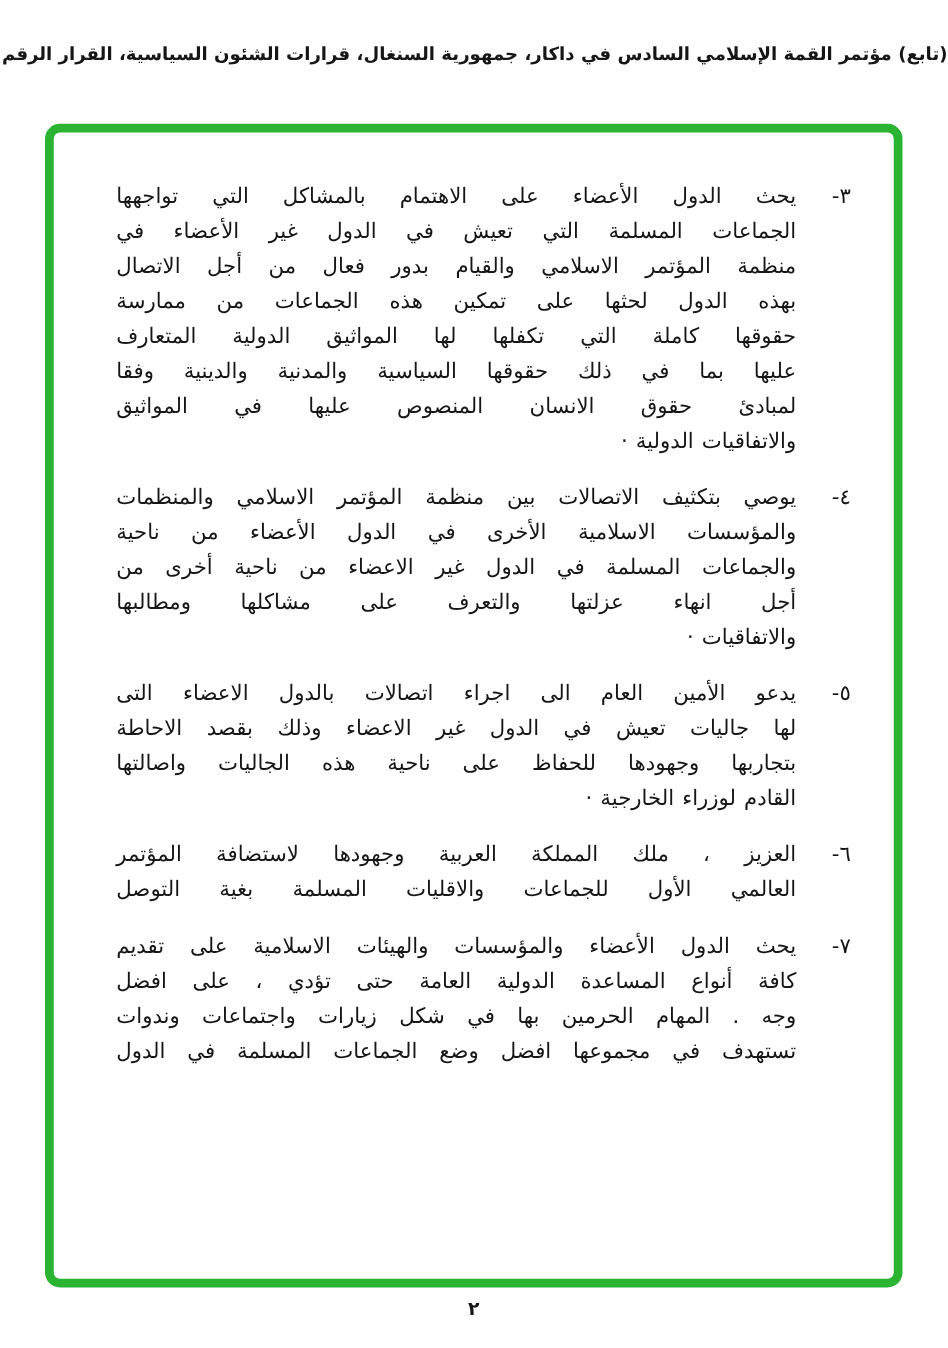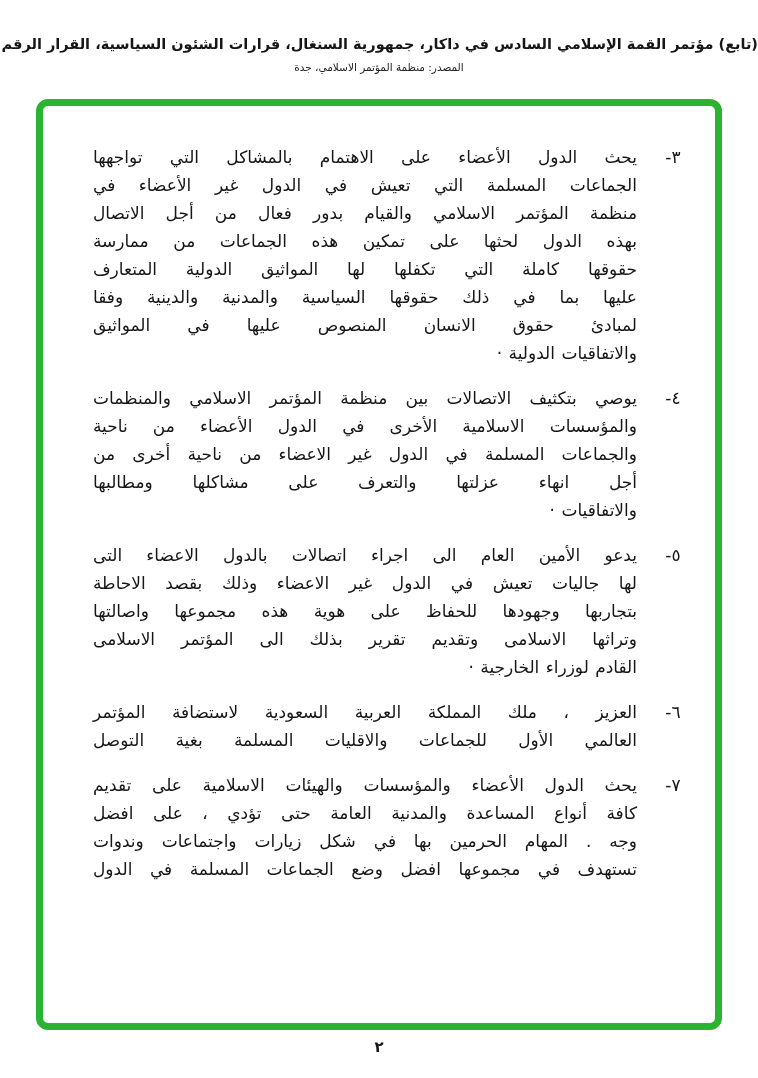"المصدر: منظمة المؤتمر الاسلامي، جدة" div.header-source { html: <div>المصدر: منظمة المؤتمر الاسلامي، جدة</div> -> none }
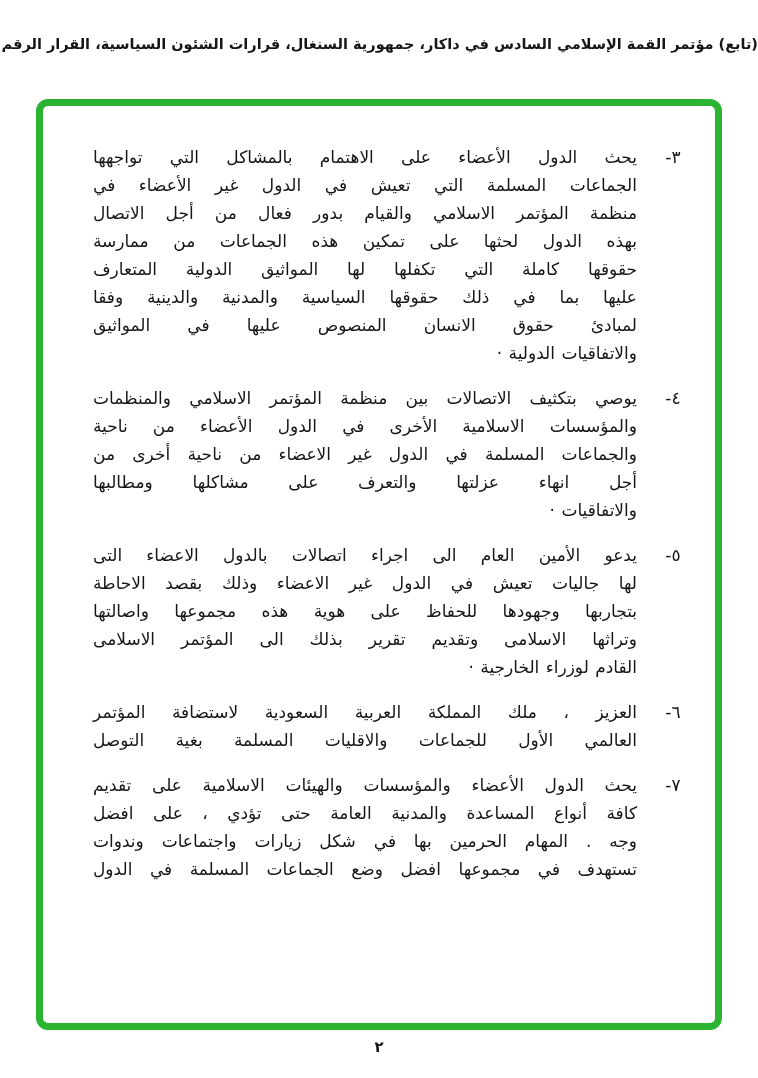"بتجاربها وجهودها للحفاظ على هوية" div.line { text: هوية هذه مجموعها -> ناحية هذه الجاليات }
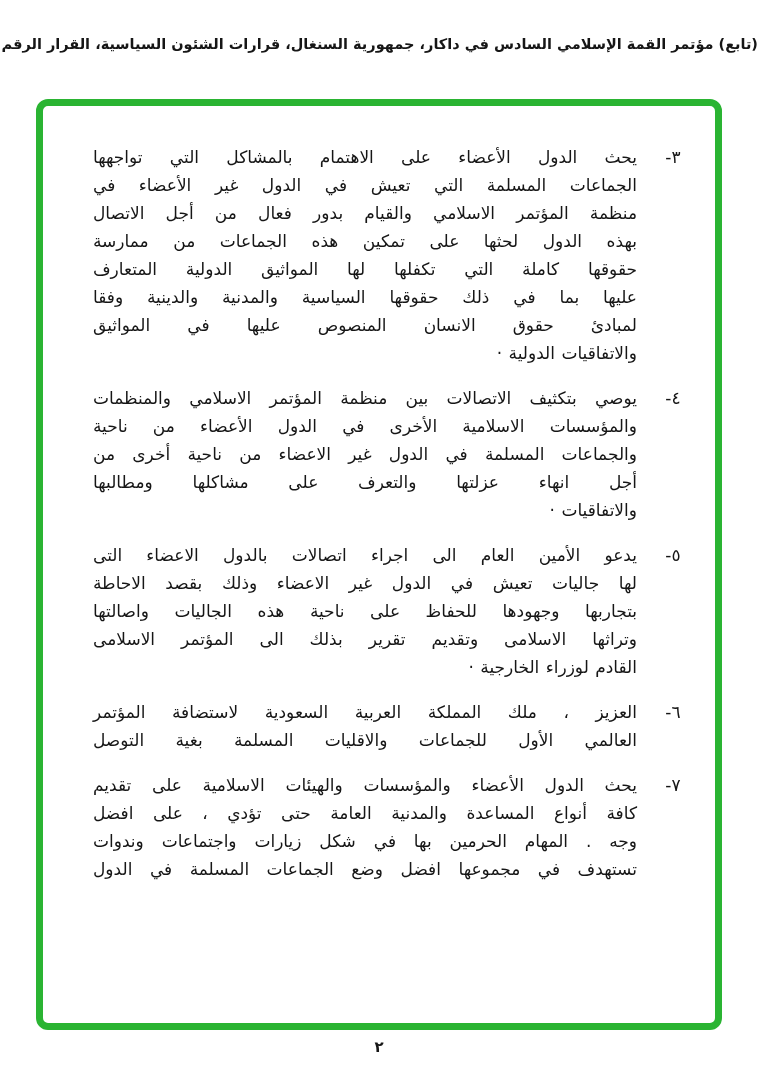"وتراثها الاسلامى وتقديم تقرير بذلك" div.line { html: <div>وتراثها الاسلامى وتقديم تقرير بذلك الى المؤتمر الاسلامى</div> -> none }
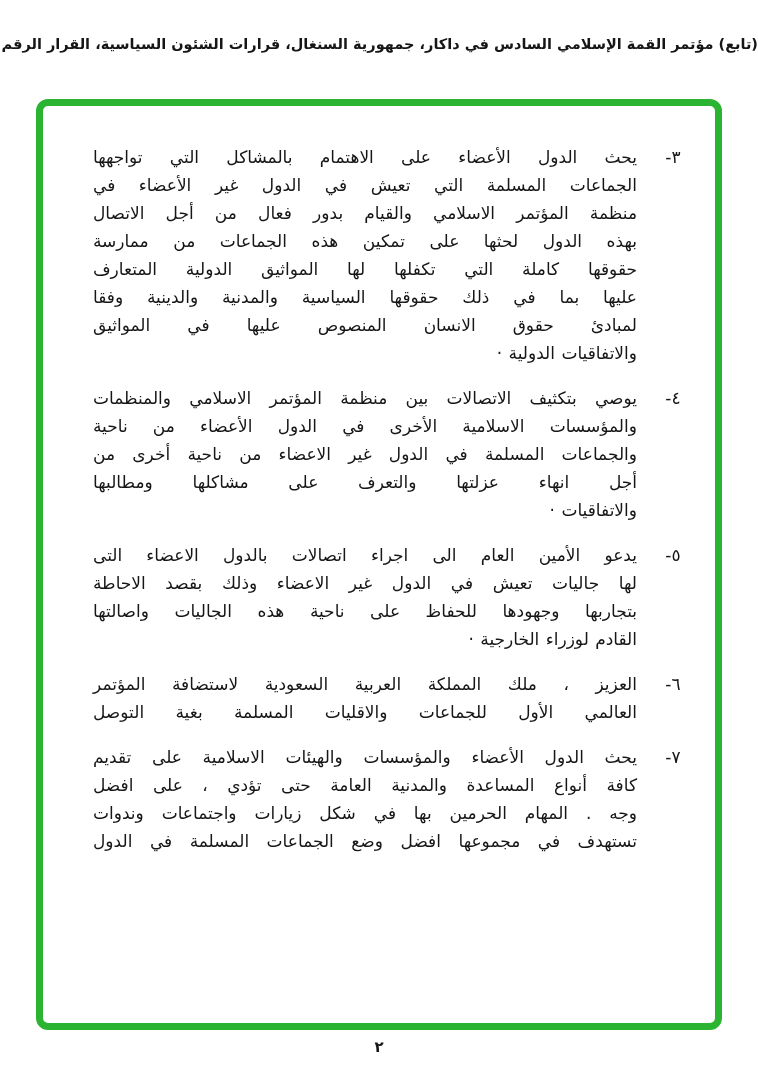"العزيز ، ملك المملكة العربية" div.line { text: السعودية -> وجهودها }
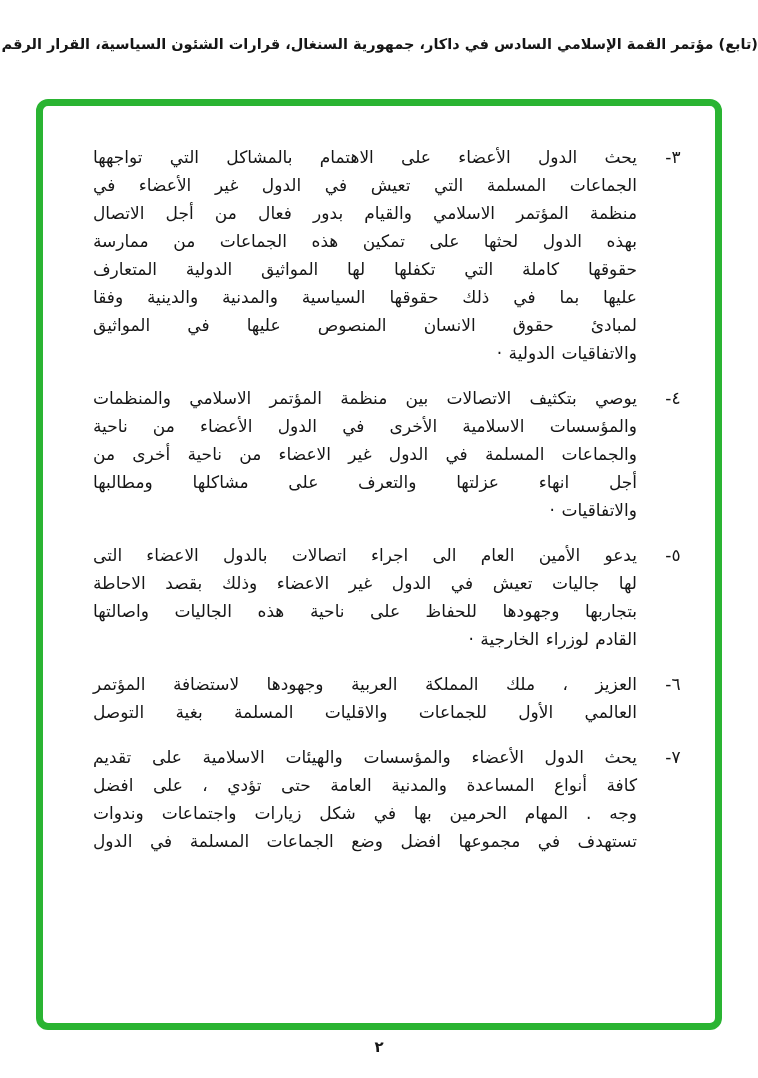"كافة أنواع المساعدة والمدنية العامة" div.line { text: والمدنية -> الدولية }
